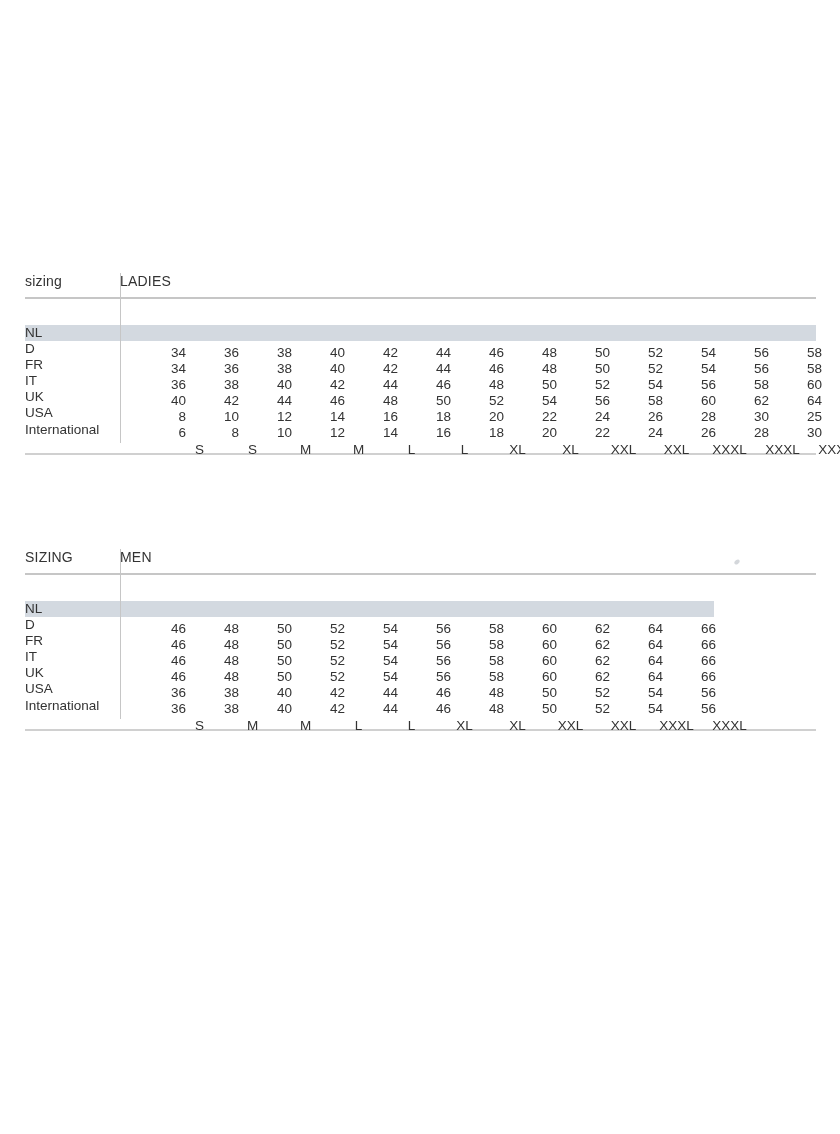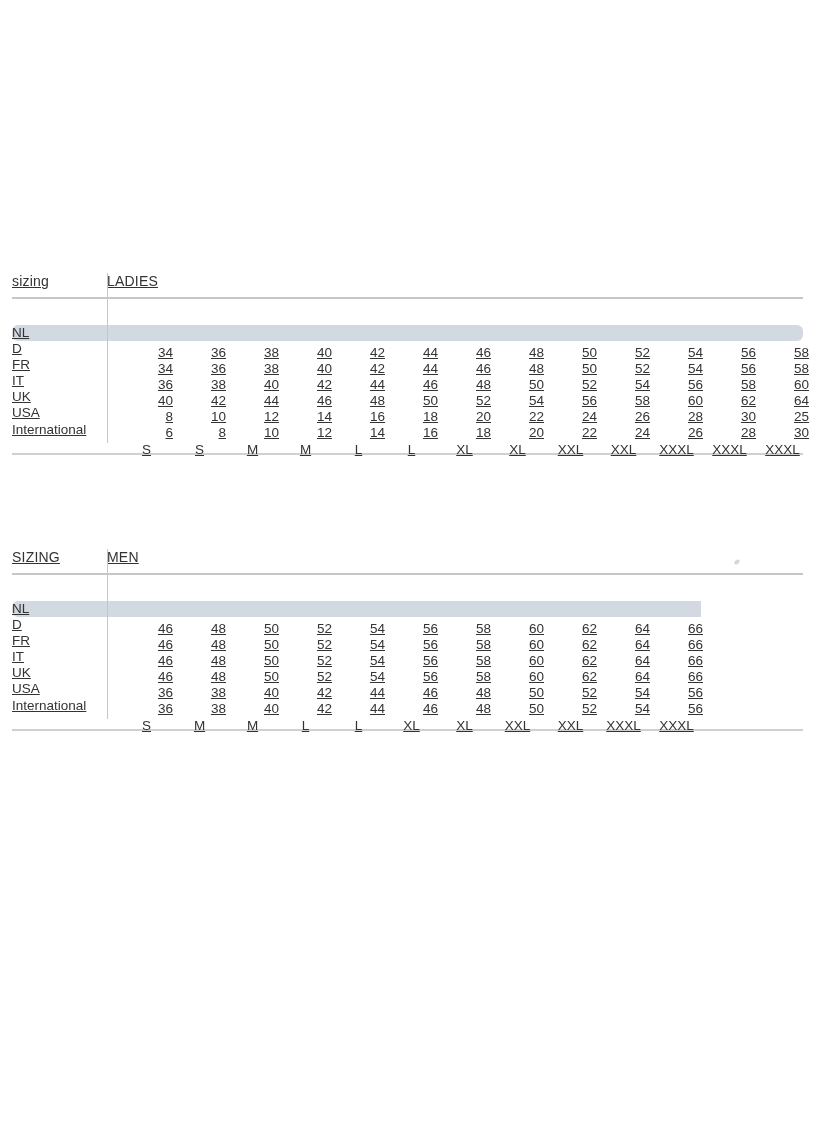"sizing" .table-section { left: 12px -> 25px; text-decoration: underline -> none }
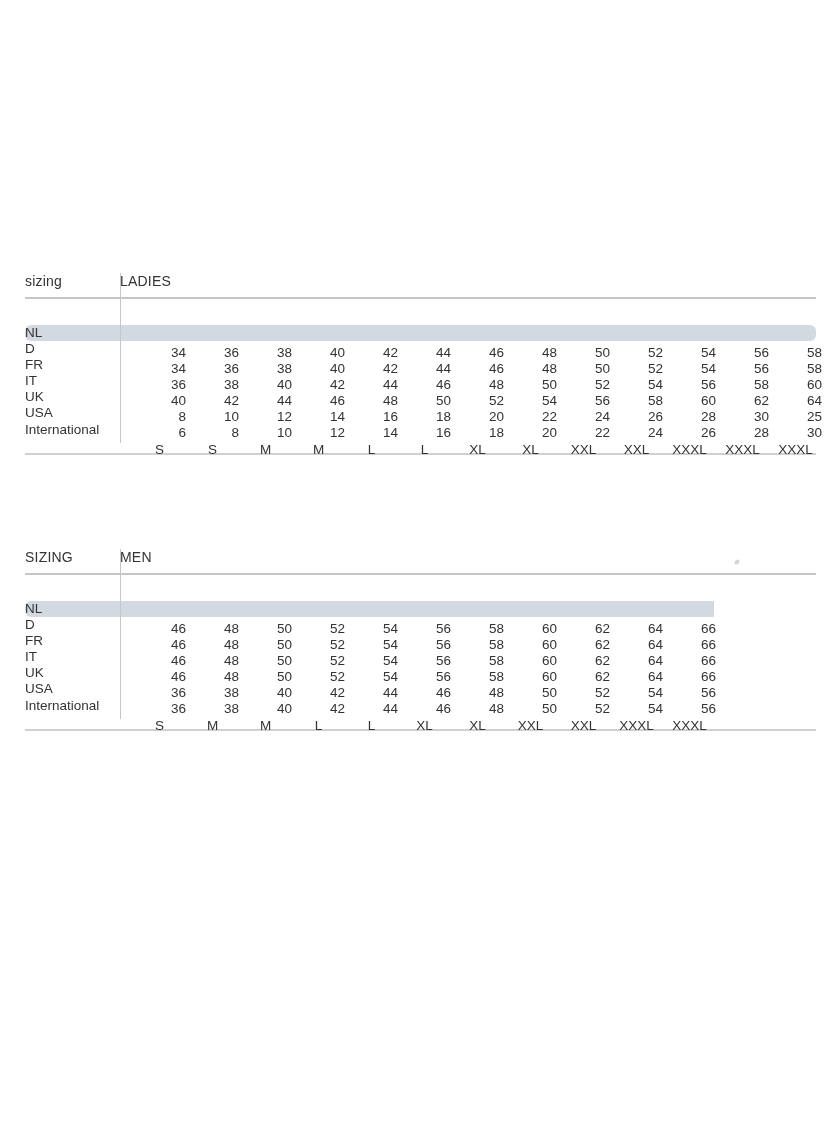"NL" .row { border-radius: 6px -> none }
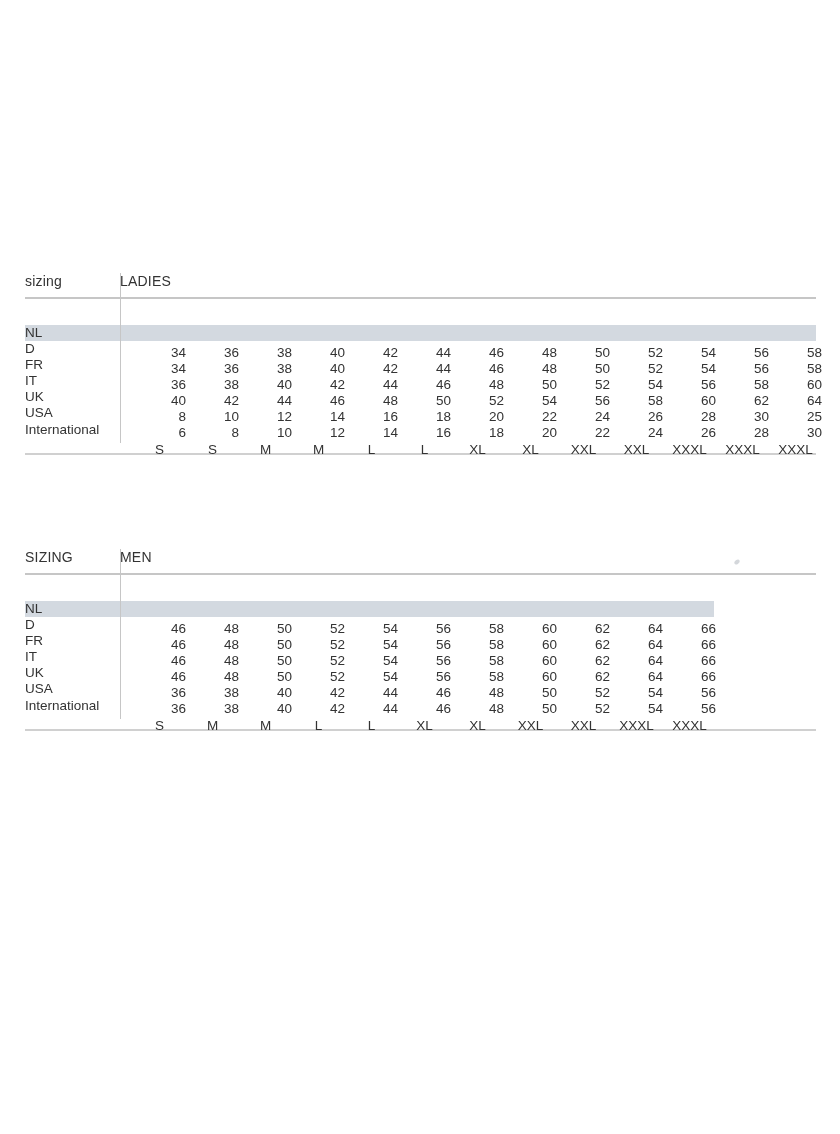"International" .row.tall { gap: none -> 40px }
